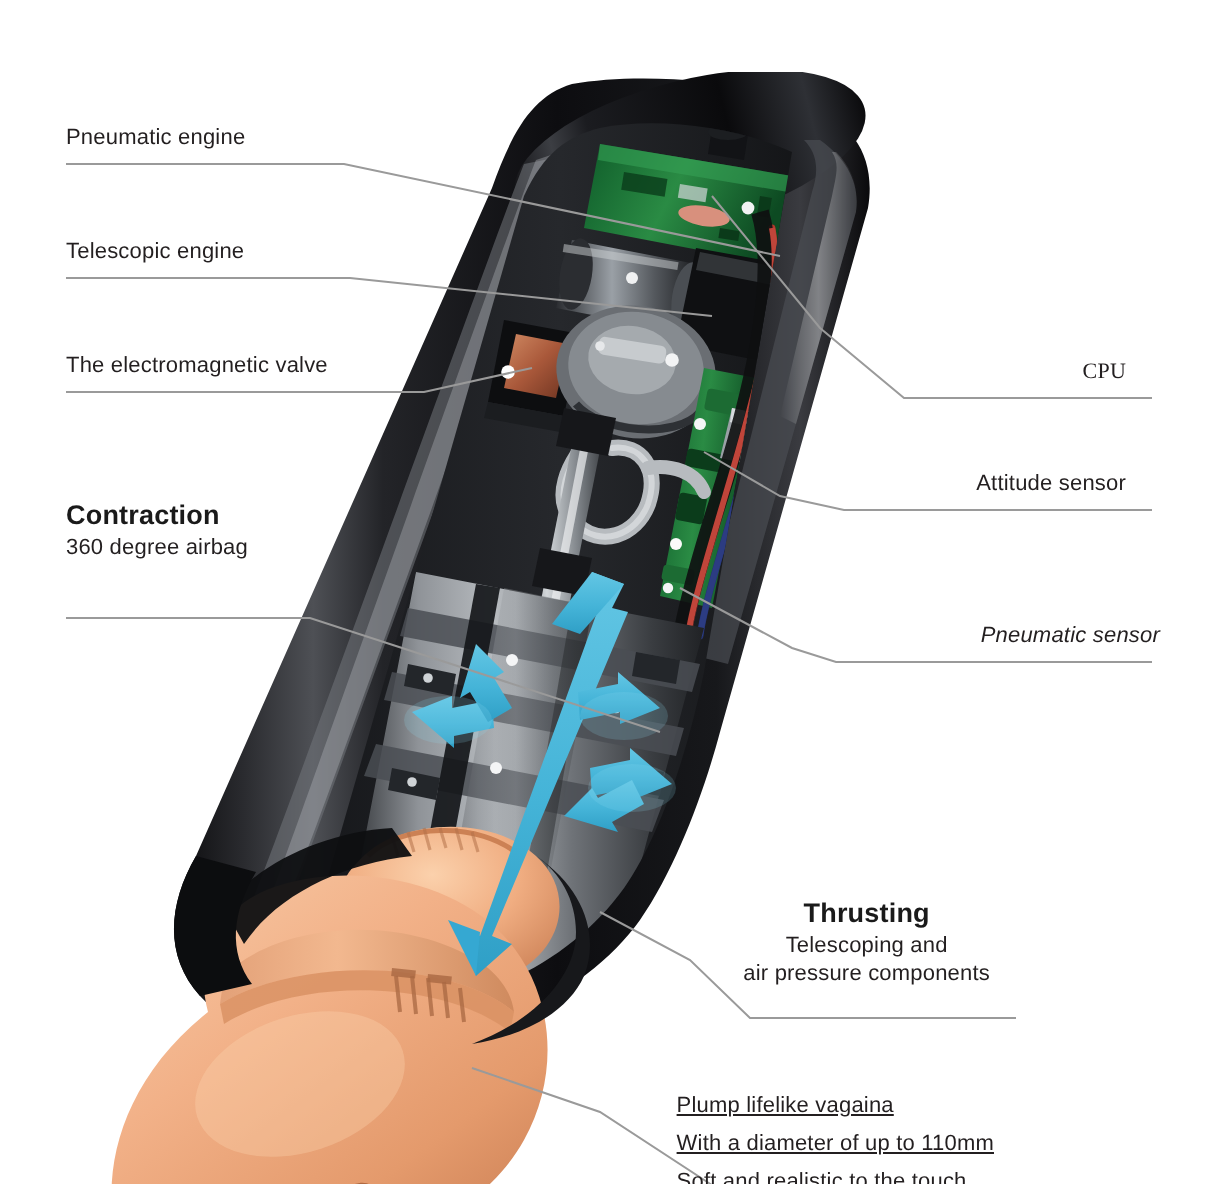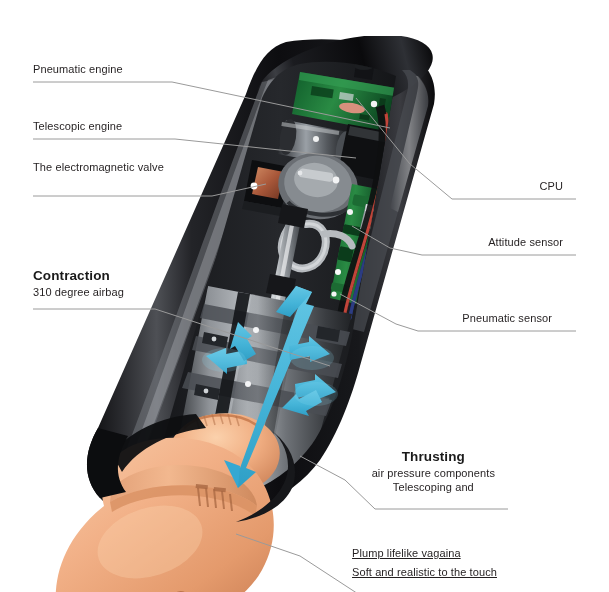"The electromagnetic valve" div.label { top: 124px -> 140px }
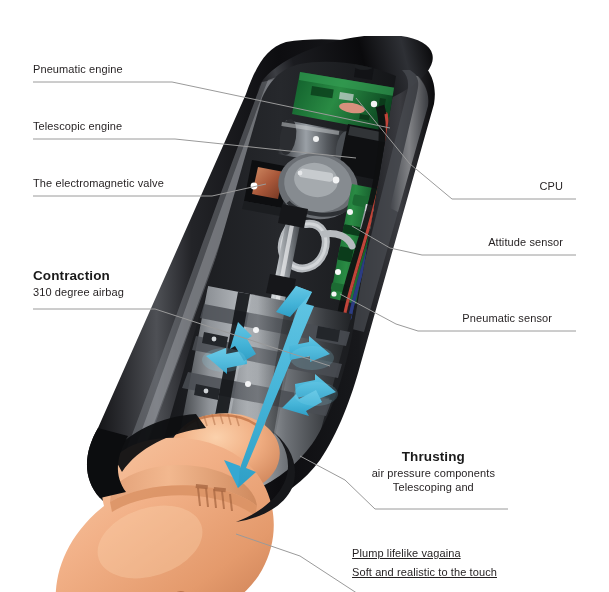"CPU" div.label { font-family: none -> Liberation Serif, serif }
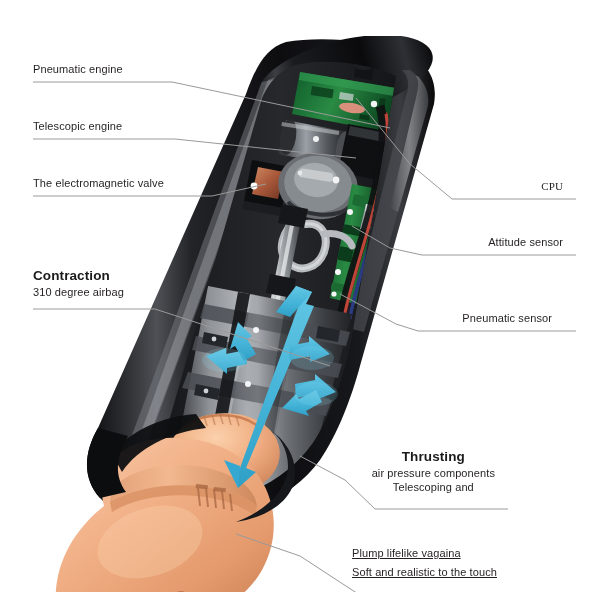"Contraction" div.label { top: 231px -> 213px }
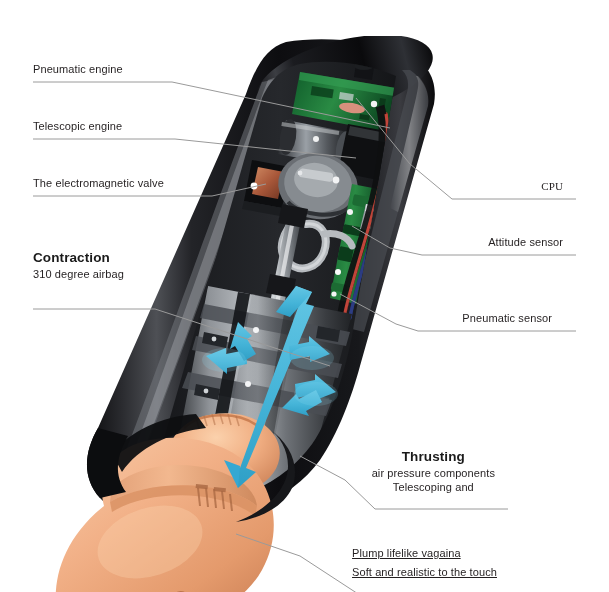"310 degree airbag" span.sub { text: 310 -> 360 }
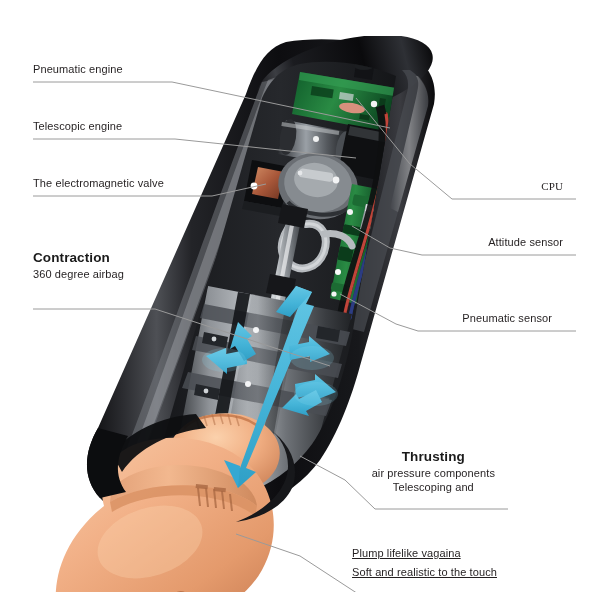"Pneumatic sensor" div.label { font-style: none -> italic; right: 44px -> 16px }
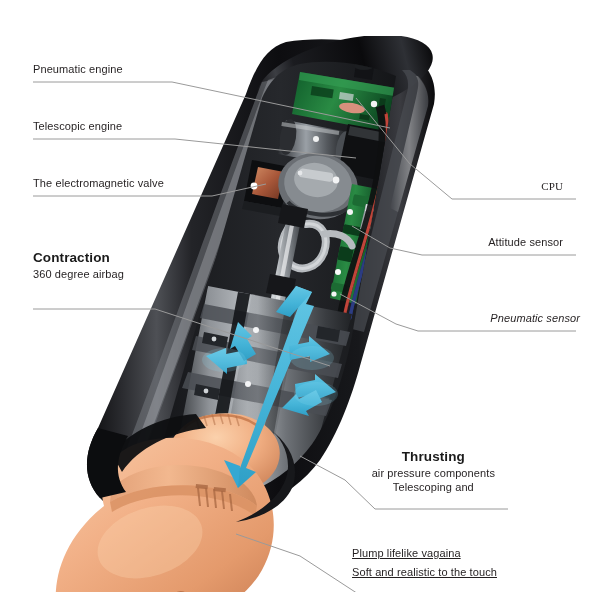"air pressure components" span.sub { order: before "Telescoping and" -> after "Telescoping and" }
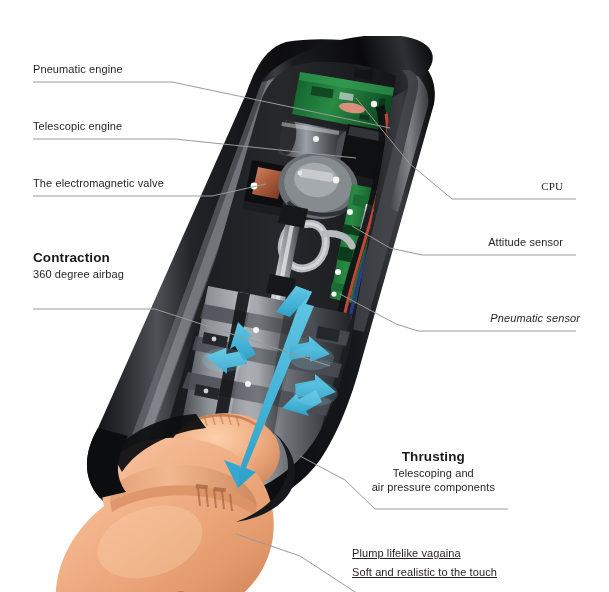"With a diameter of up" span.sub { html: none -> <span>With a diameter of up to 110mm</span> }
